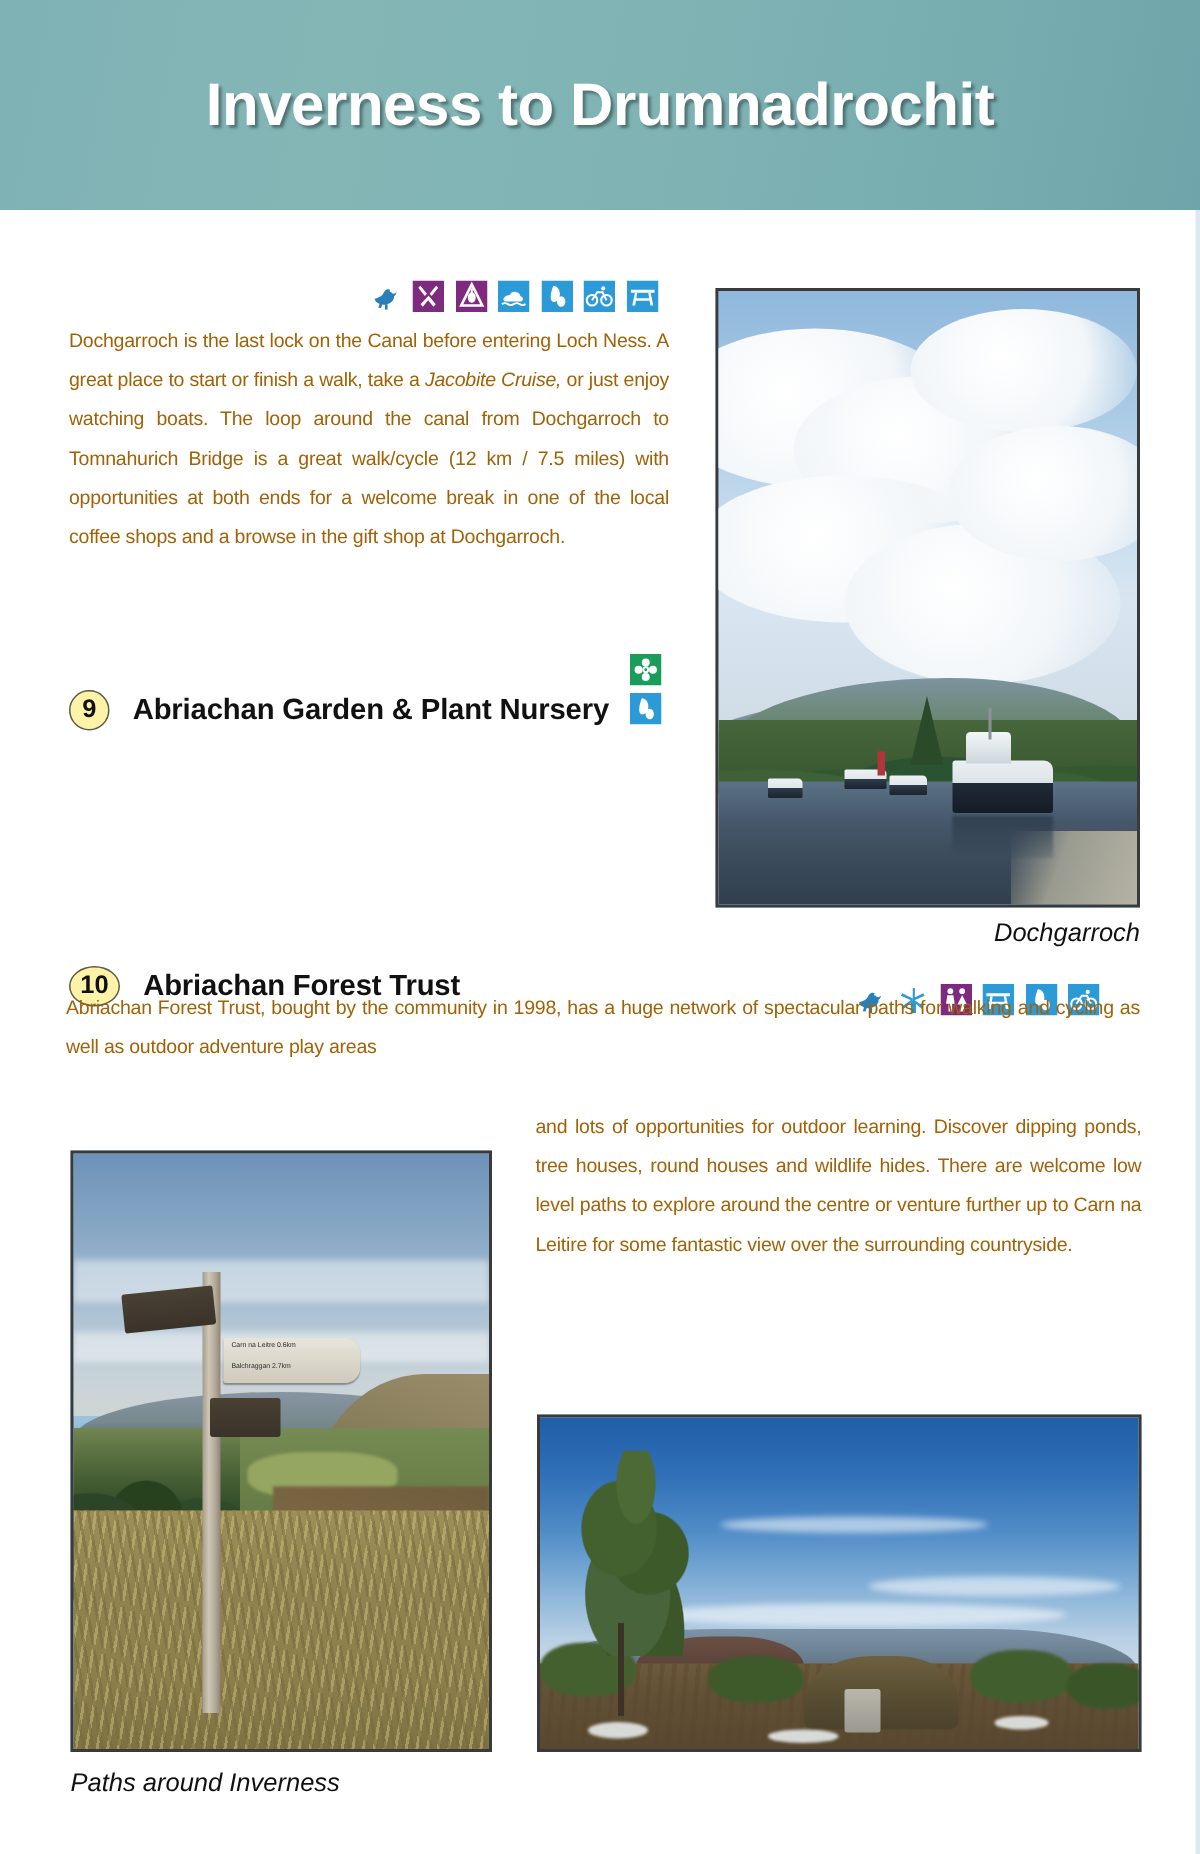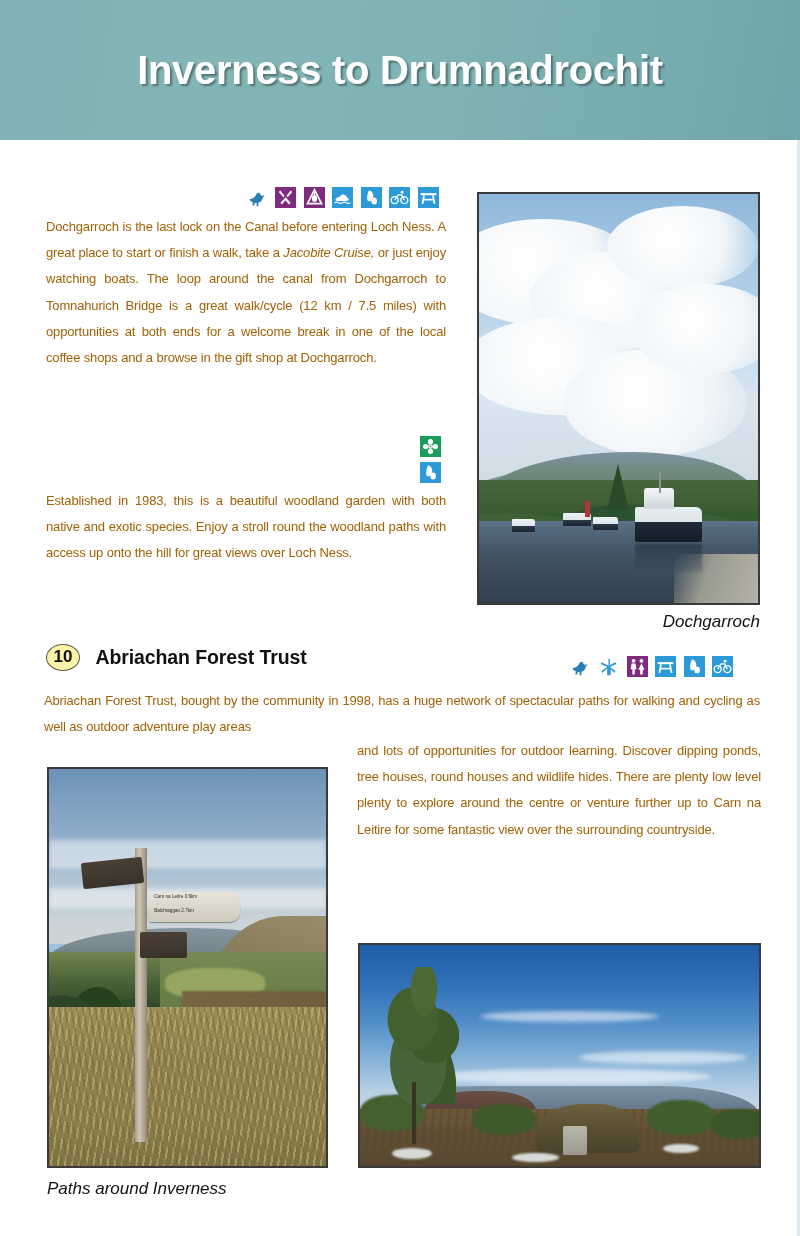"9 Abriachan Garden & Plant" div { html: none -> <div> <span>9</span> <span>Abriachan Garden &amp; Plant Nursery</span> </div> }
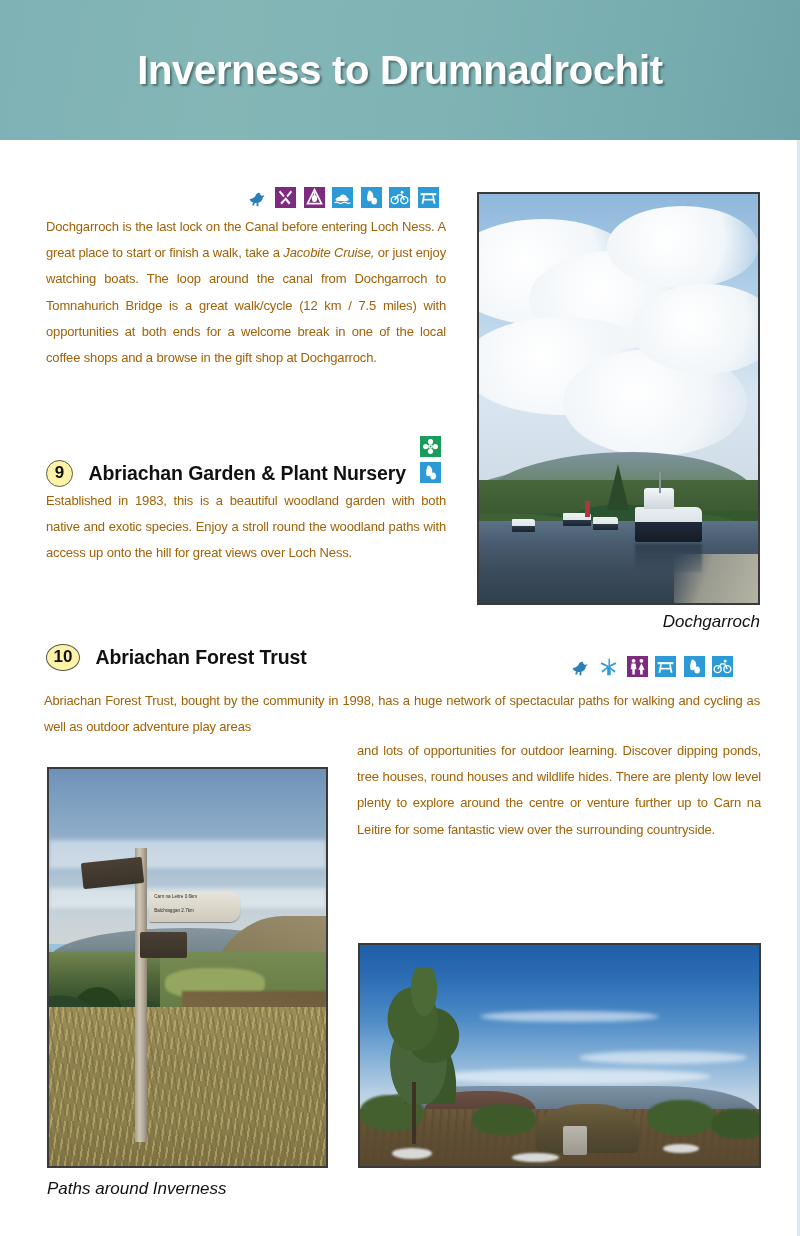"Established in 1983, this is" div.body-text { html: <div> <span>Established in 1983, this is a beautiful woodland garden with both native and exotic species. Enjoy a stroll round the woodland paths with access up onto the hill for great views over Loch Ness.</span> </div> -> none }
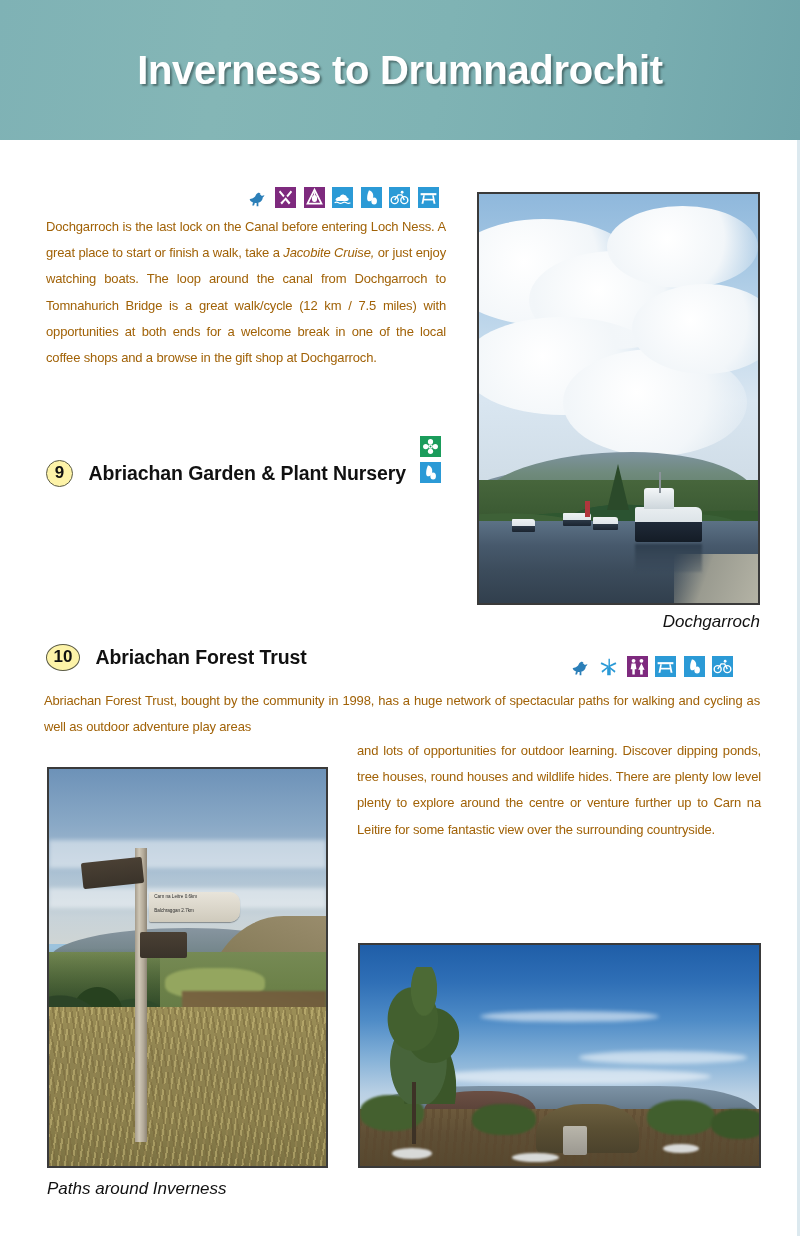"Abriachan Forest Trust, bought by" div.body-text { top: 548px -> 519px }
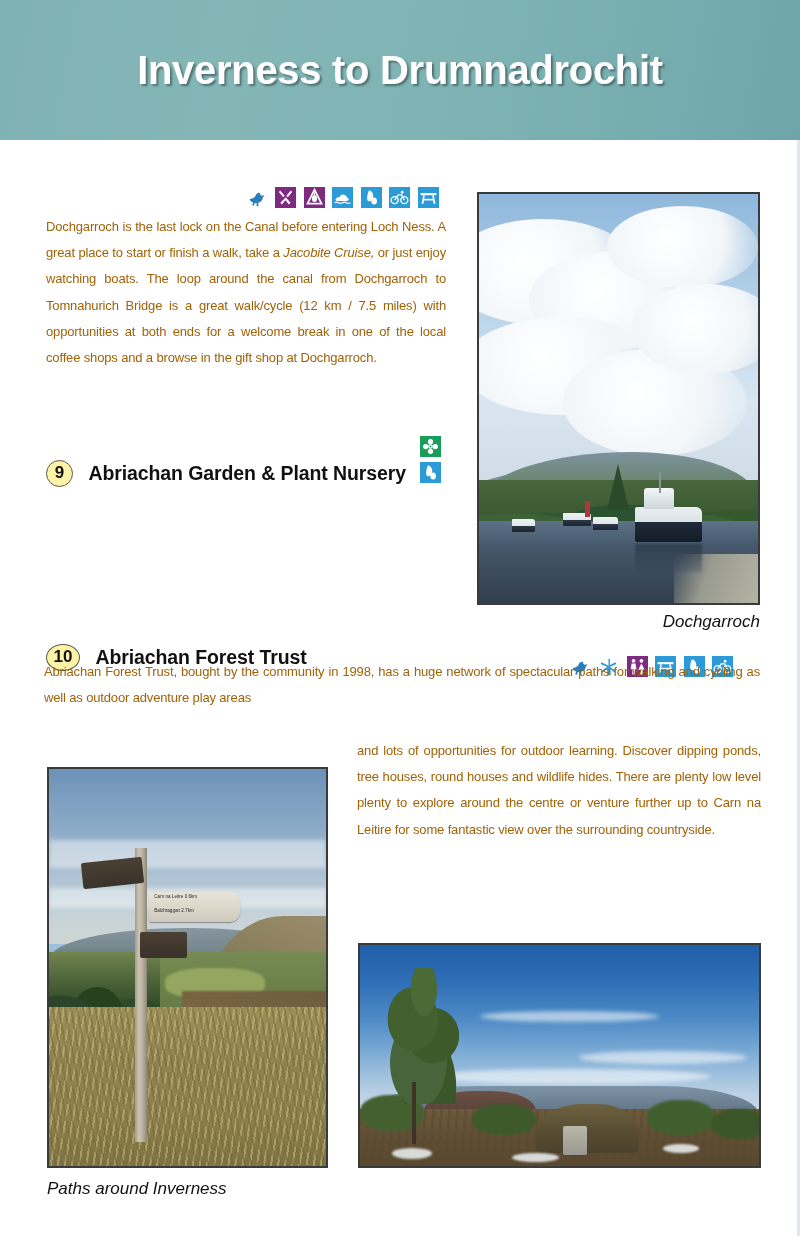"and lots of opportunities for" span { text: plenty low level plenty -> welcome low level paths }
